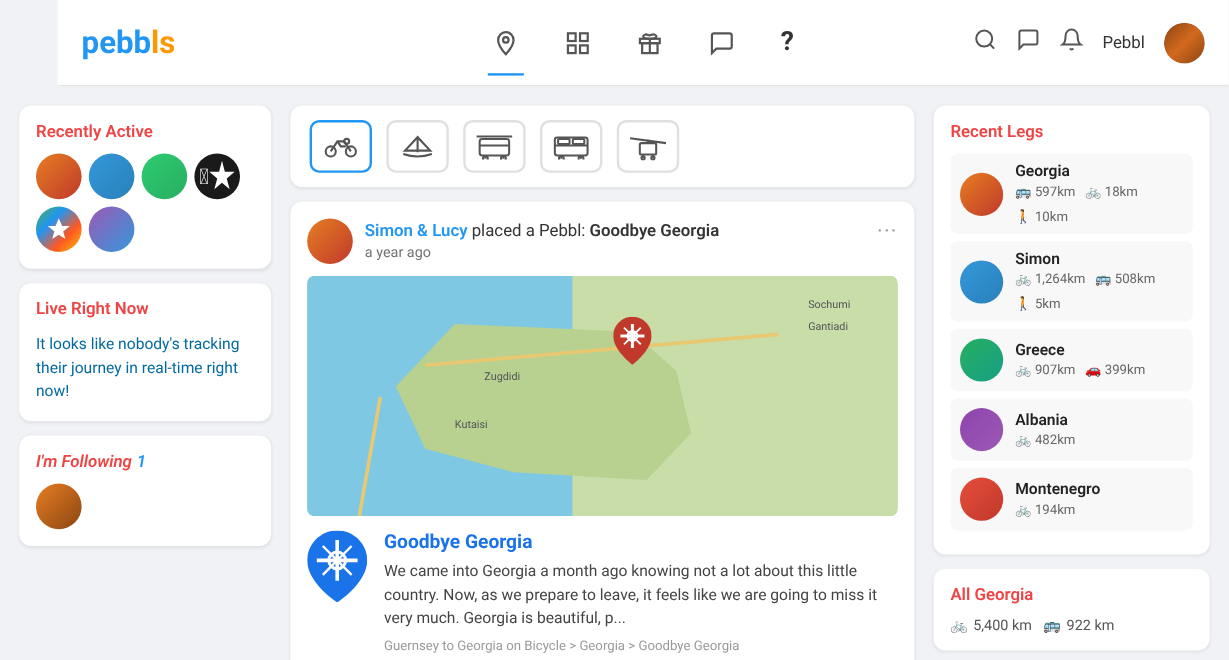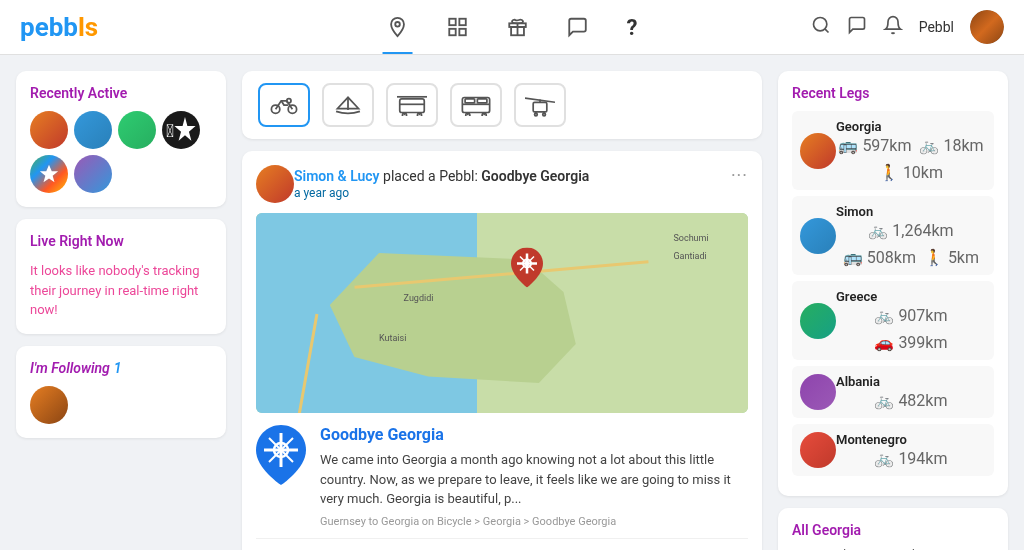"pebbls" .header { height: 55px -> 72px; margin-left: none -> 48px }
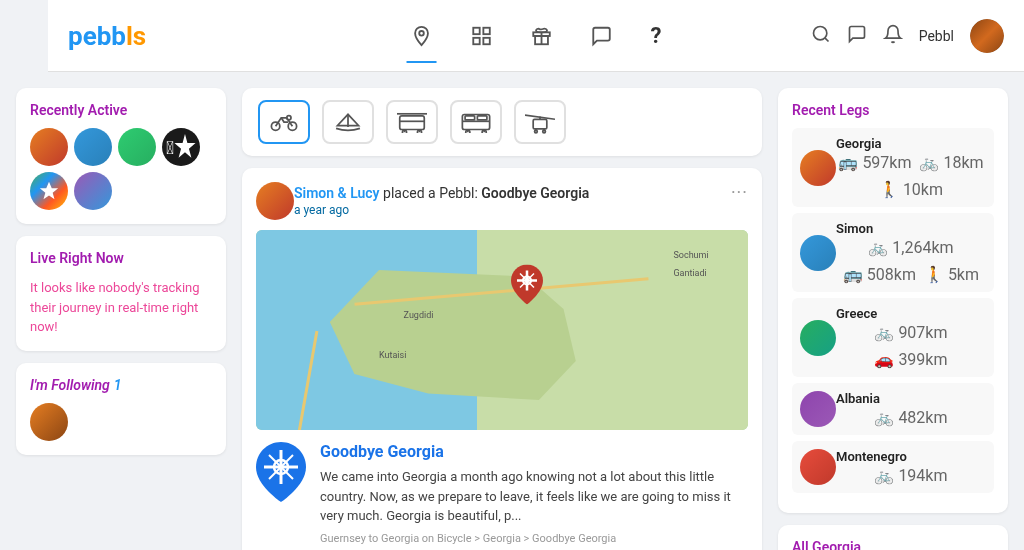"Recently Active" .section-title { color: #a21caf -> #ef4444 }
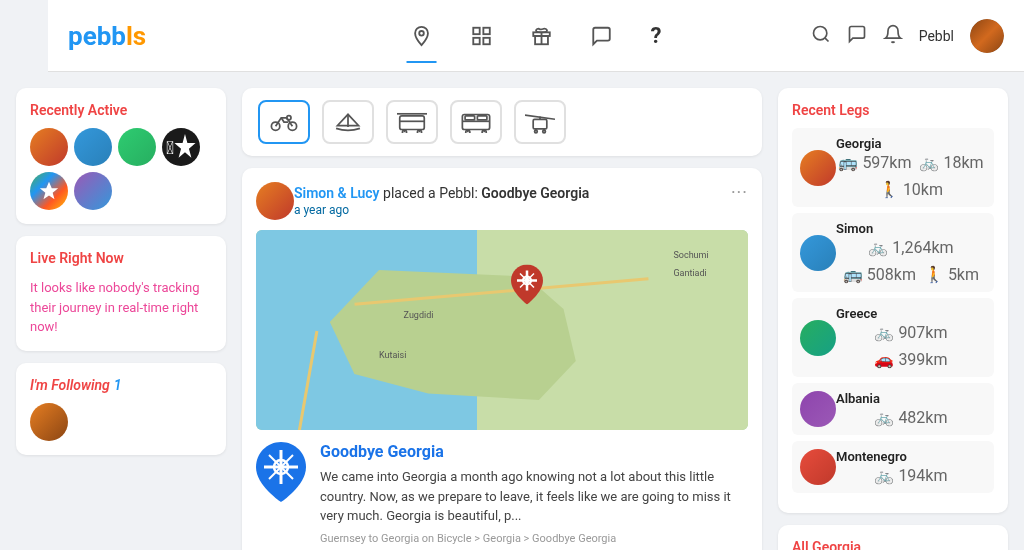"Georgia" .leg-item { gap: 0 -> 10px }
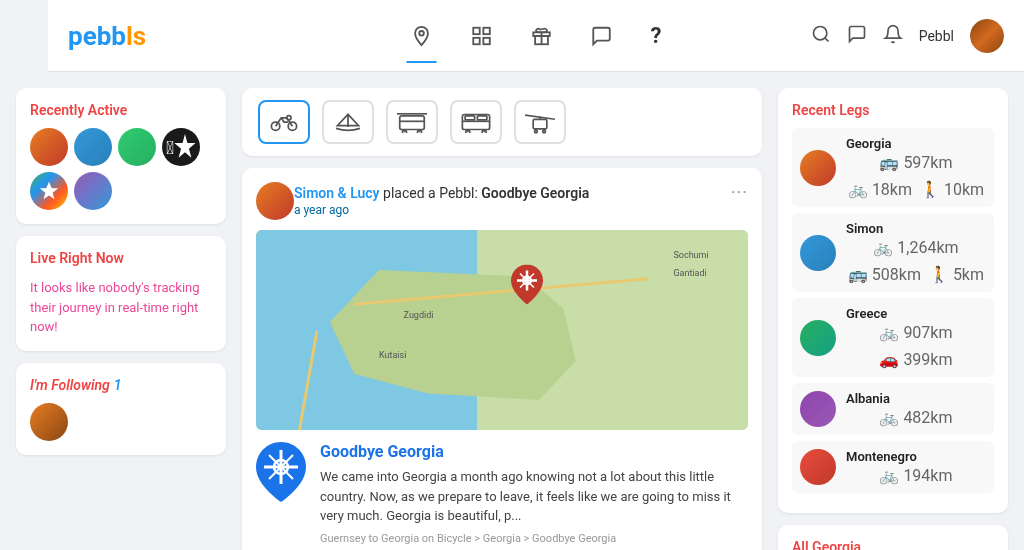"🚌 597km" .leg-stats { font-size: 16px -> 11px; justify-content: center -> none }
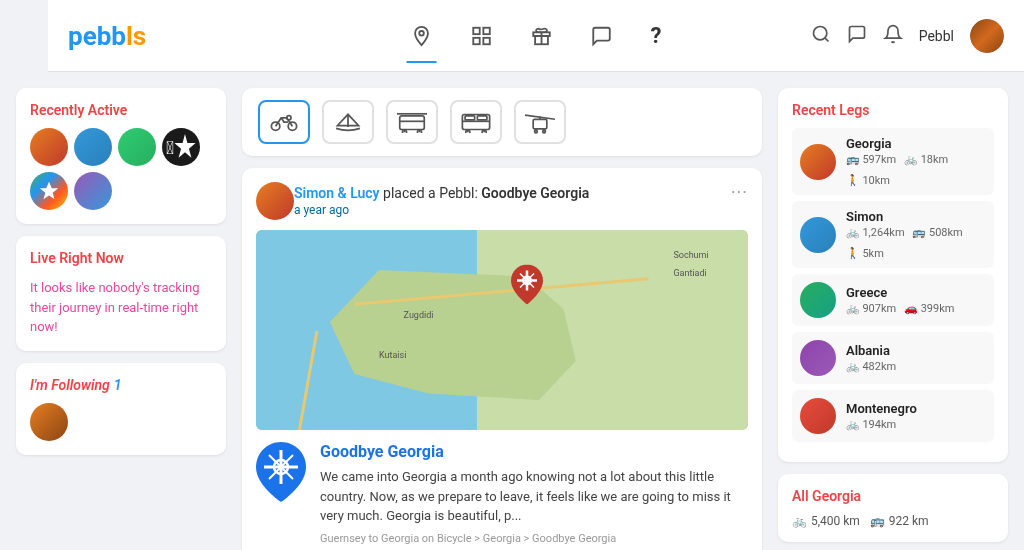"Simon & Lucy placed a" .post-user-info { gap: none -> 10px }
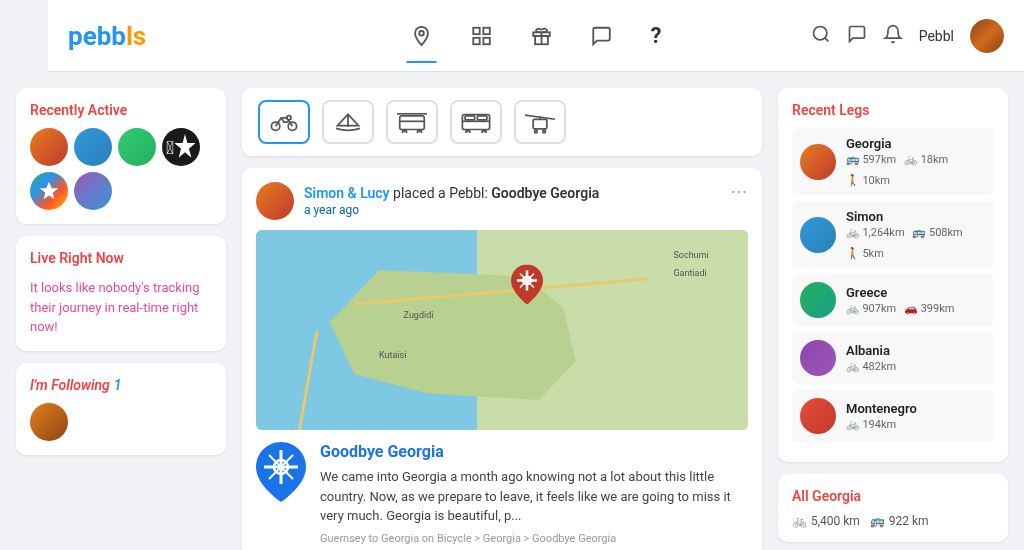"a year ago" .post-time { color: #0369a1 -> #737373 }
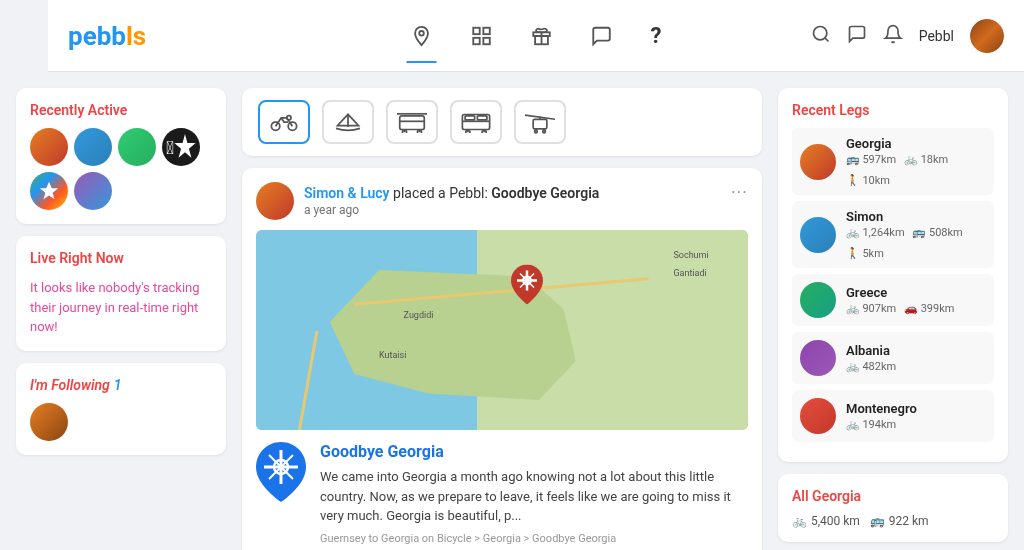"It looks like nobody's tracking" .live-text { color: #ec4899 -> #0369a1 }
